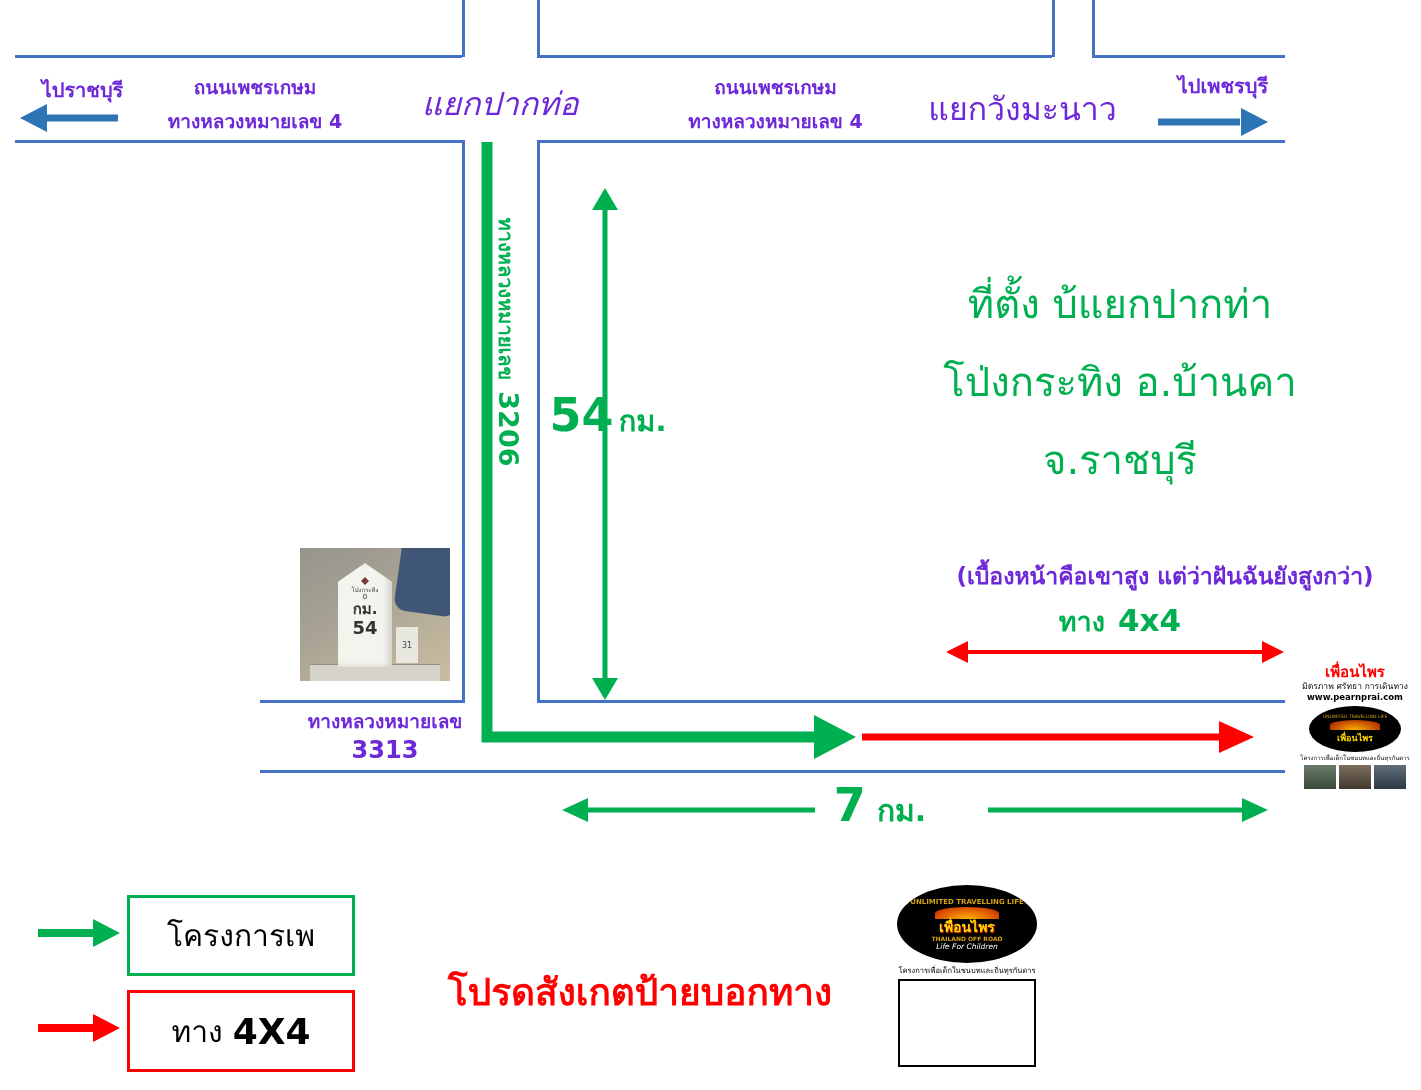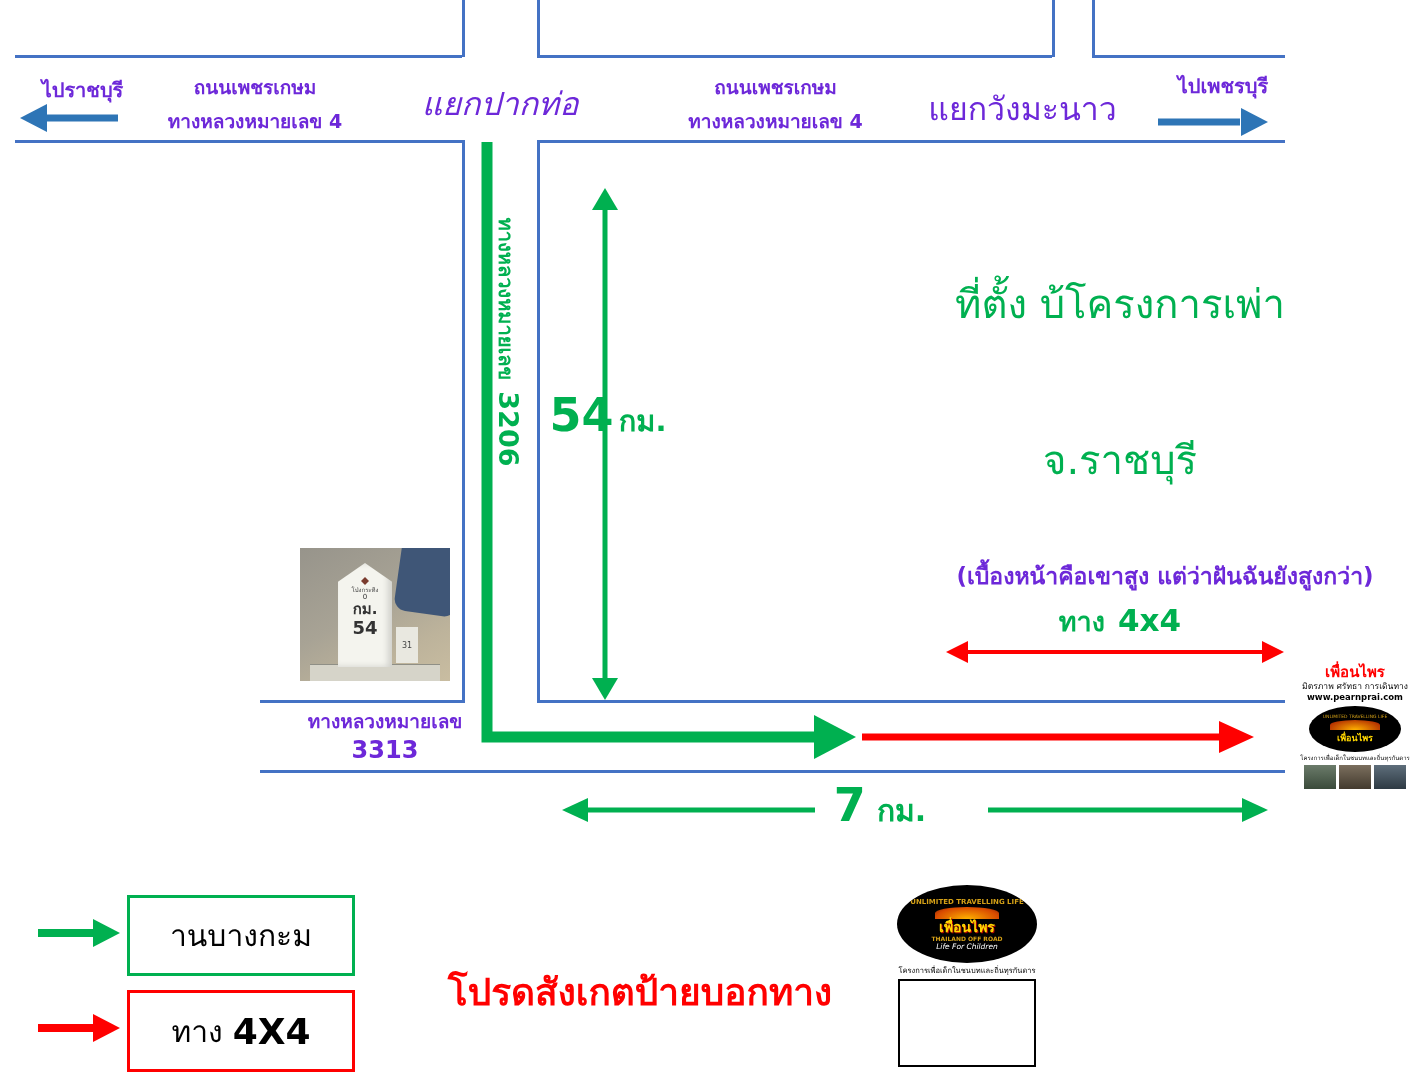"ที่ตั้ง บ้โครงการเพ่า" div.txt { text: บ้โครงการเพ่า -> บ้แยกปากท่า }
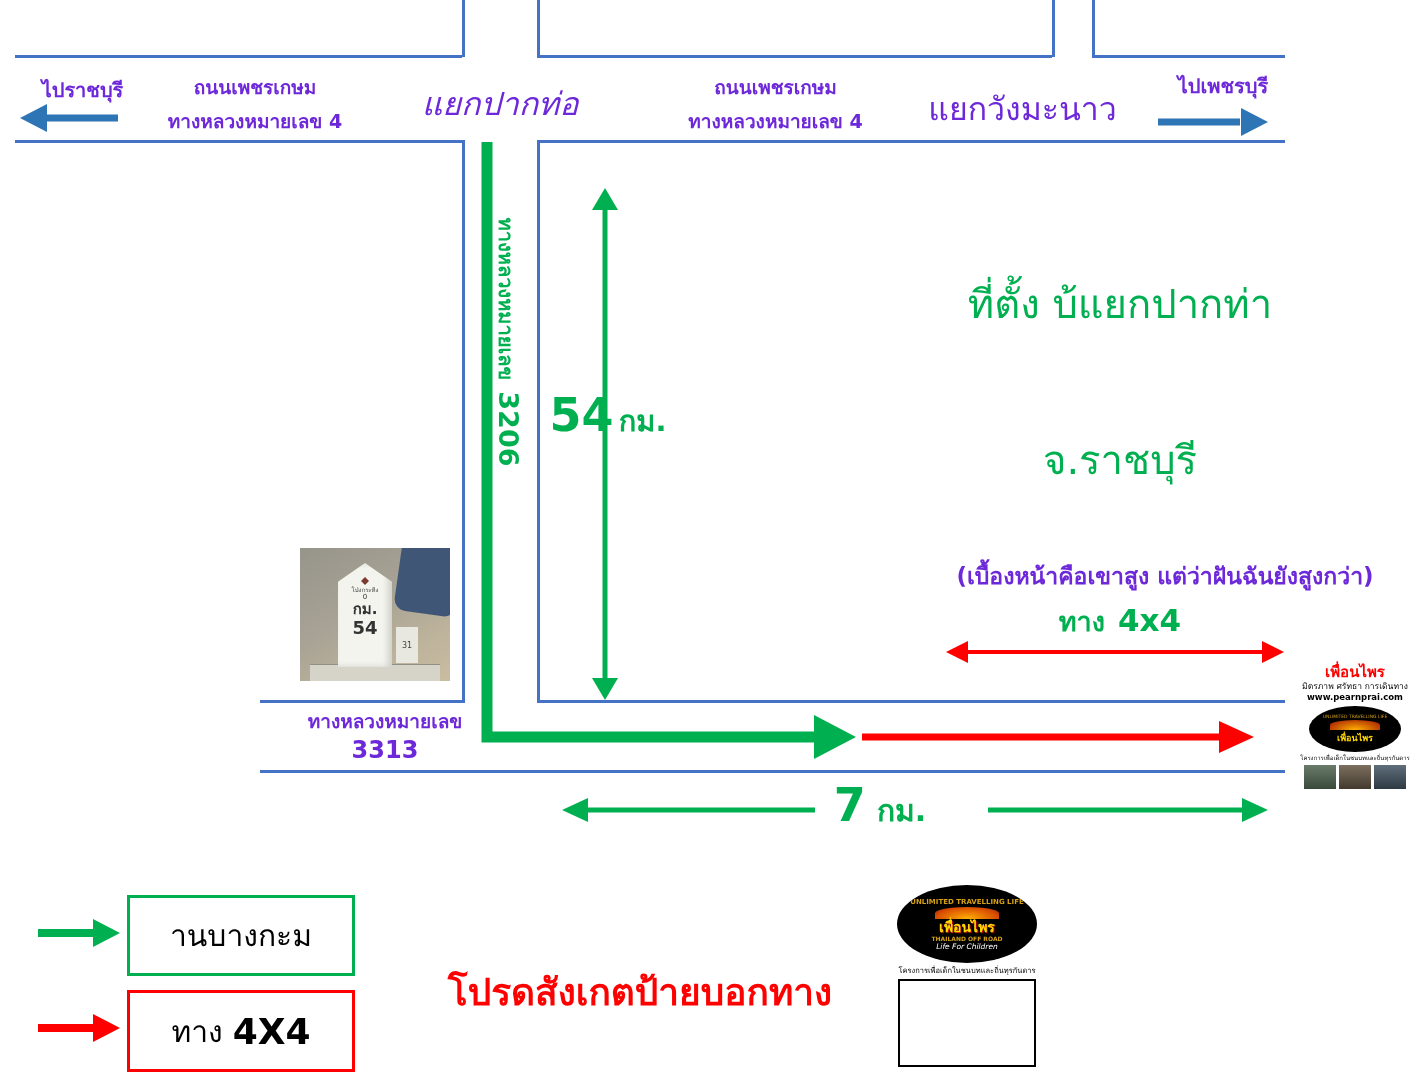"โป่งกระทิง อ.บ้านคา" div.txt { html: none -> <div>โป่งกระทิง อ.บ้านคา</div> }
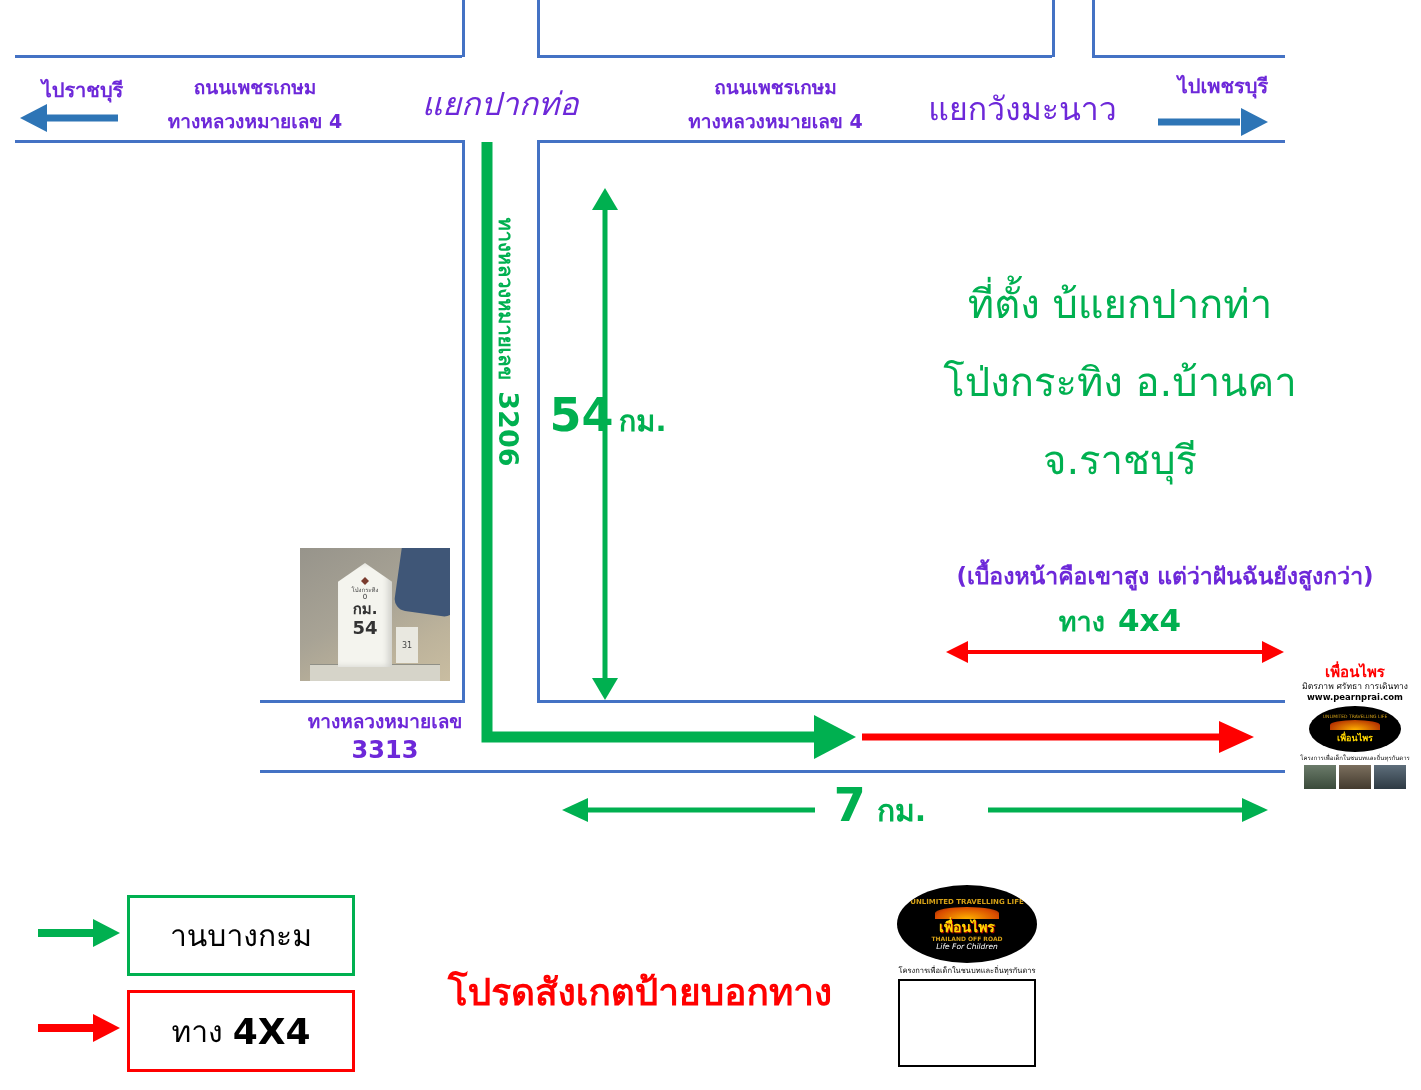"านบางกะม" span { text: านบางกะม -> โครงการเพ }
